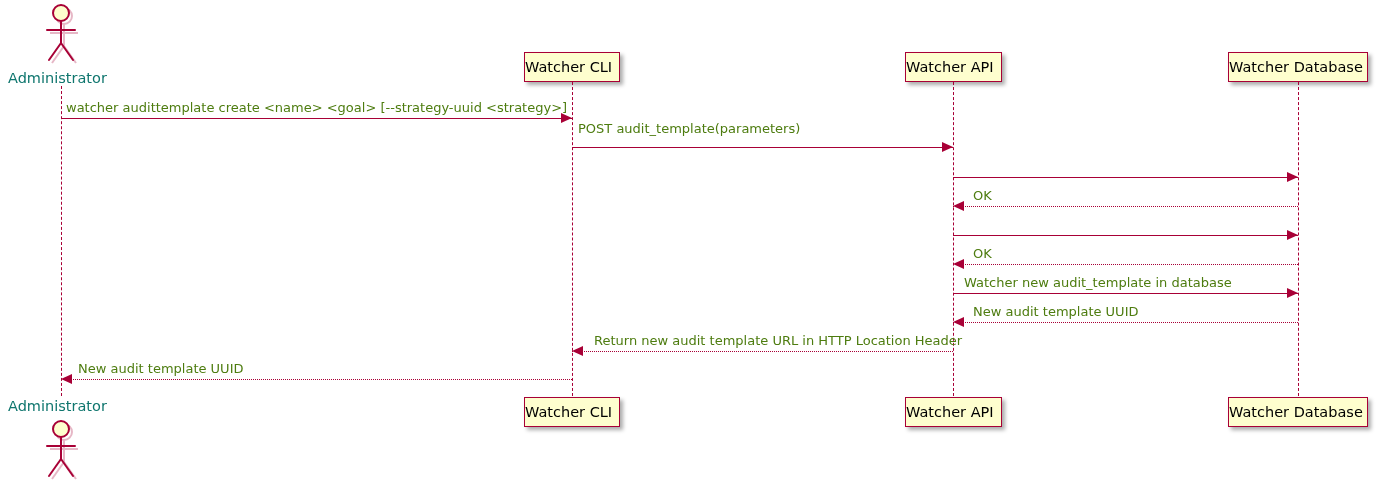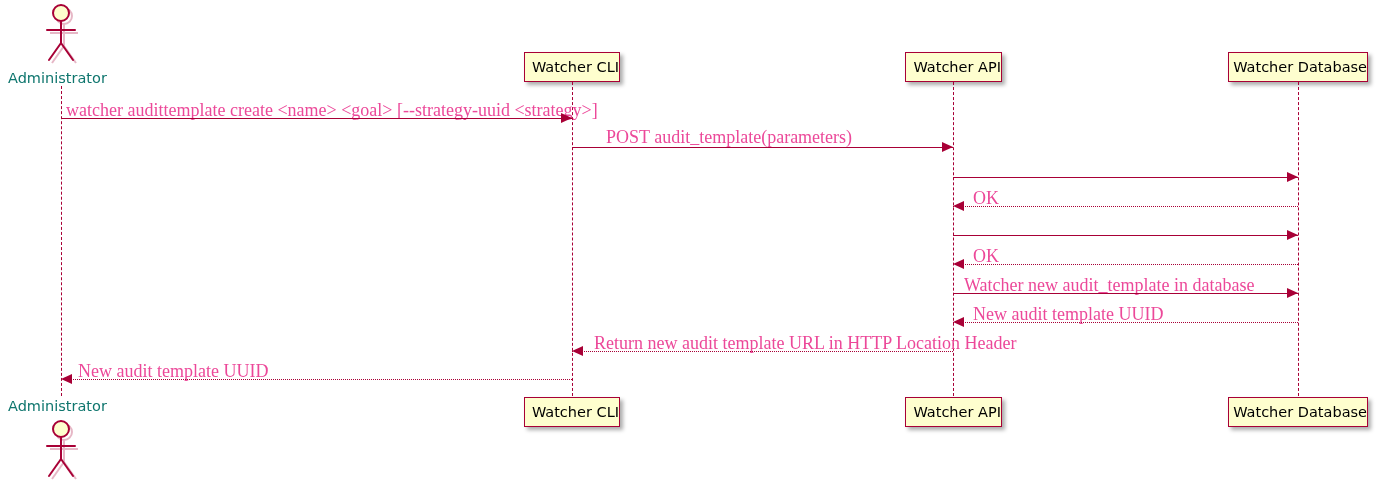"Watcher CLI" .pbox { justify-content: flex-end -> flex-start }
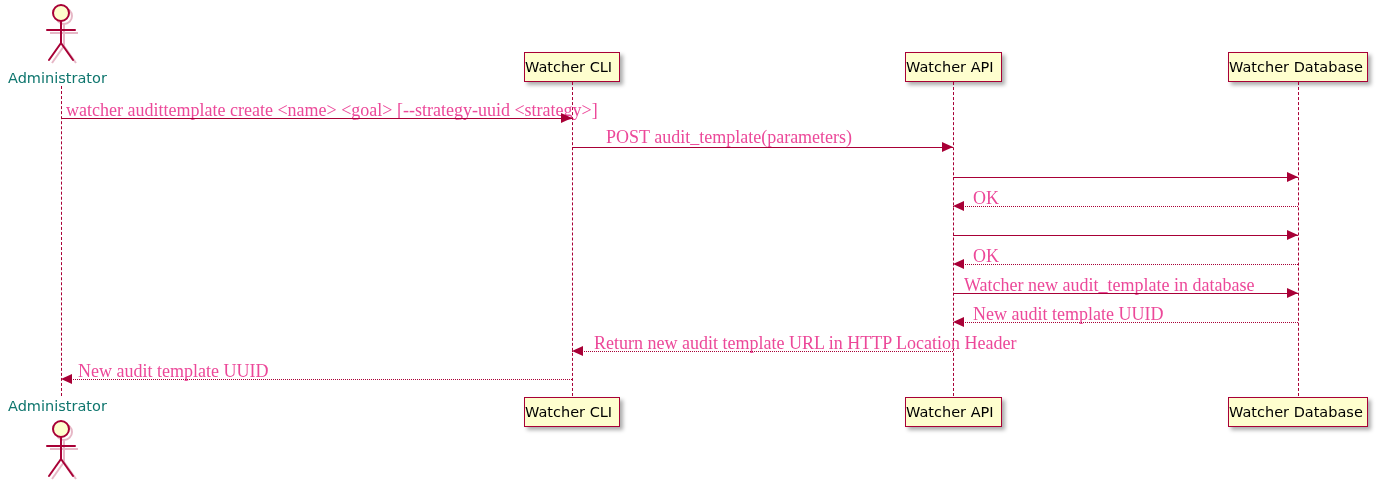"watcher audittemplate create <name>" .msg-label { color: #ec4899 -> #4d7c0f; font-family: Liberation Serif, serif -> none; font-size: 18px -> 13px }
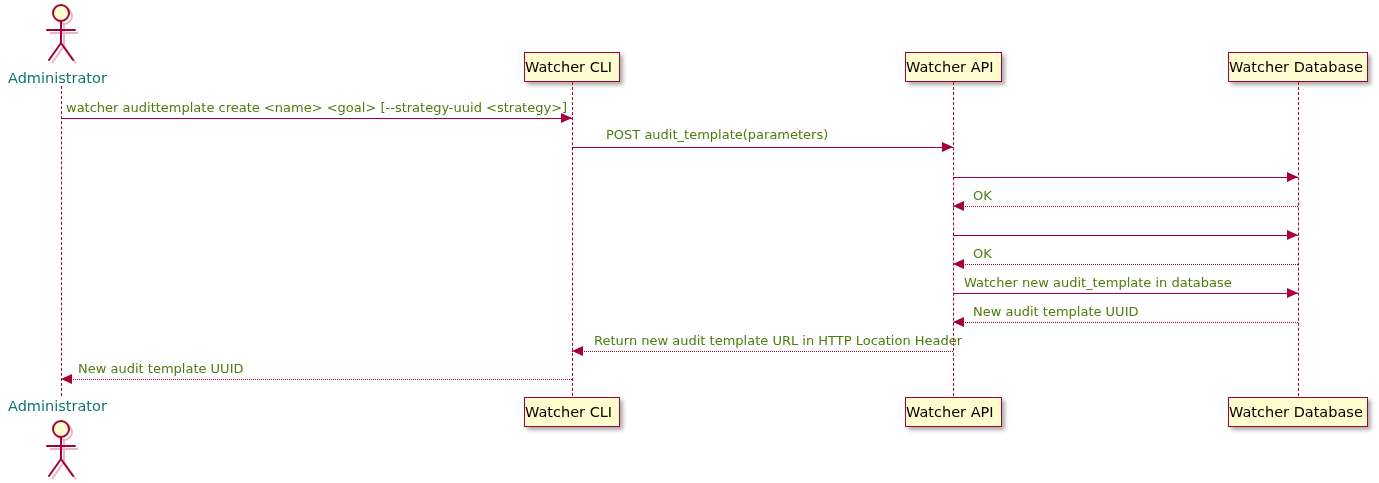"POST audit_template(parameters)" div.msg-label { margin-left: 28px -> none; top: 128px -> 122px }
